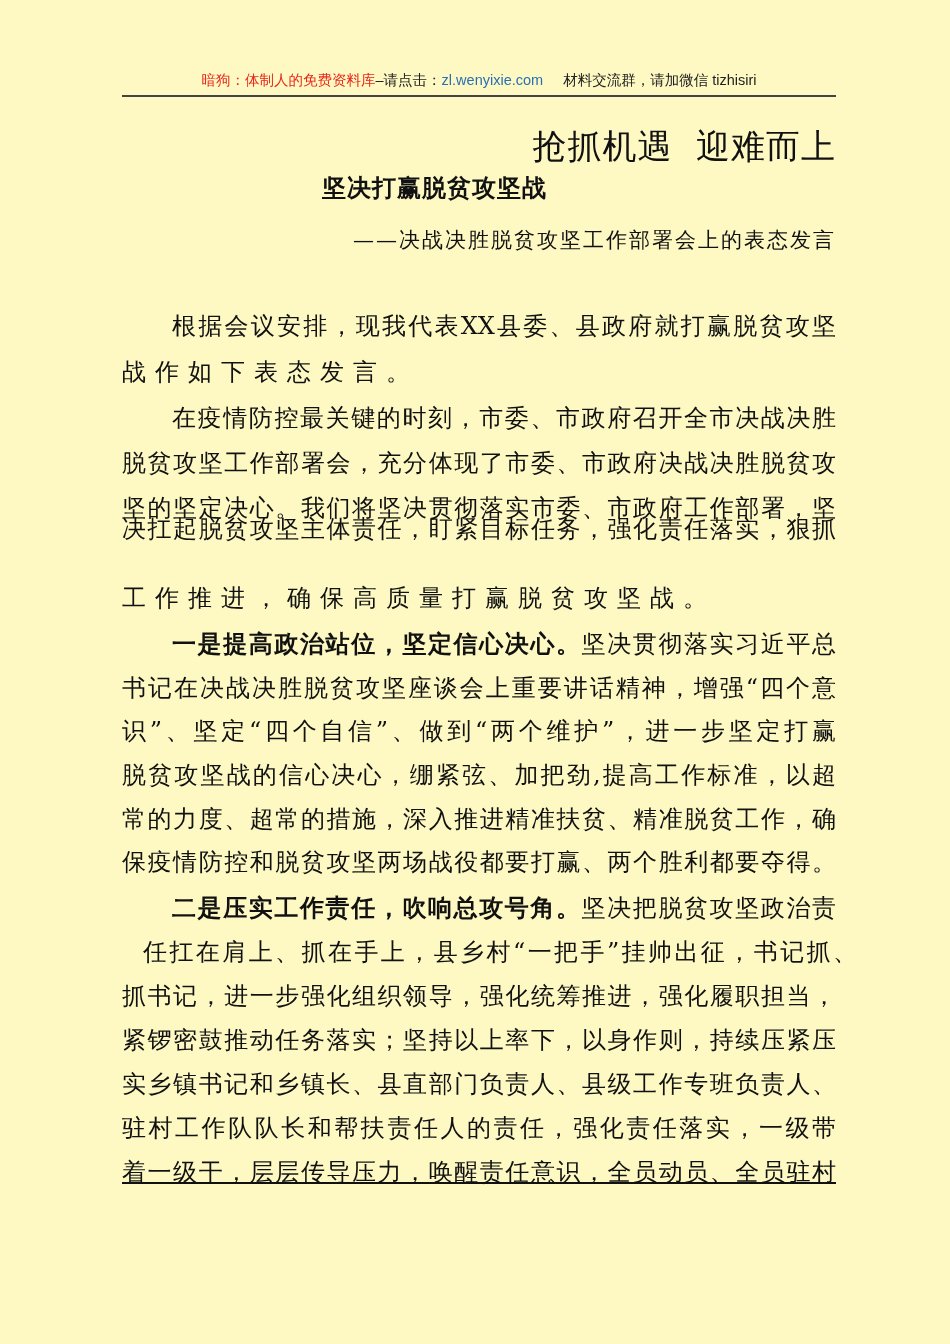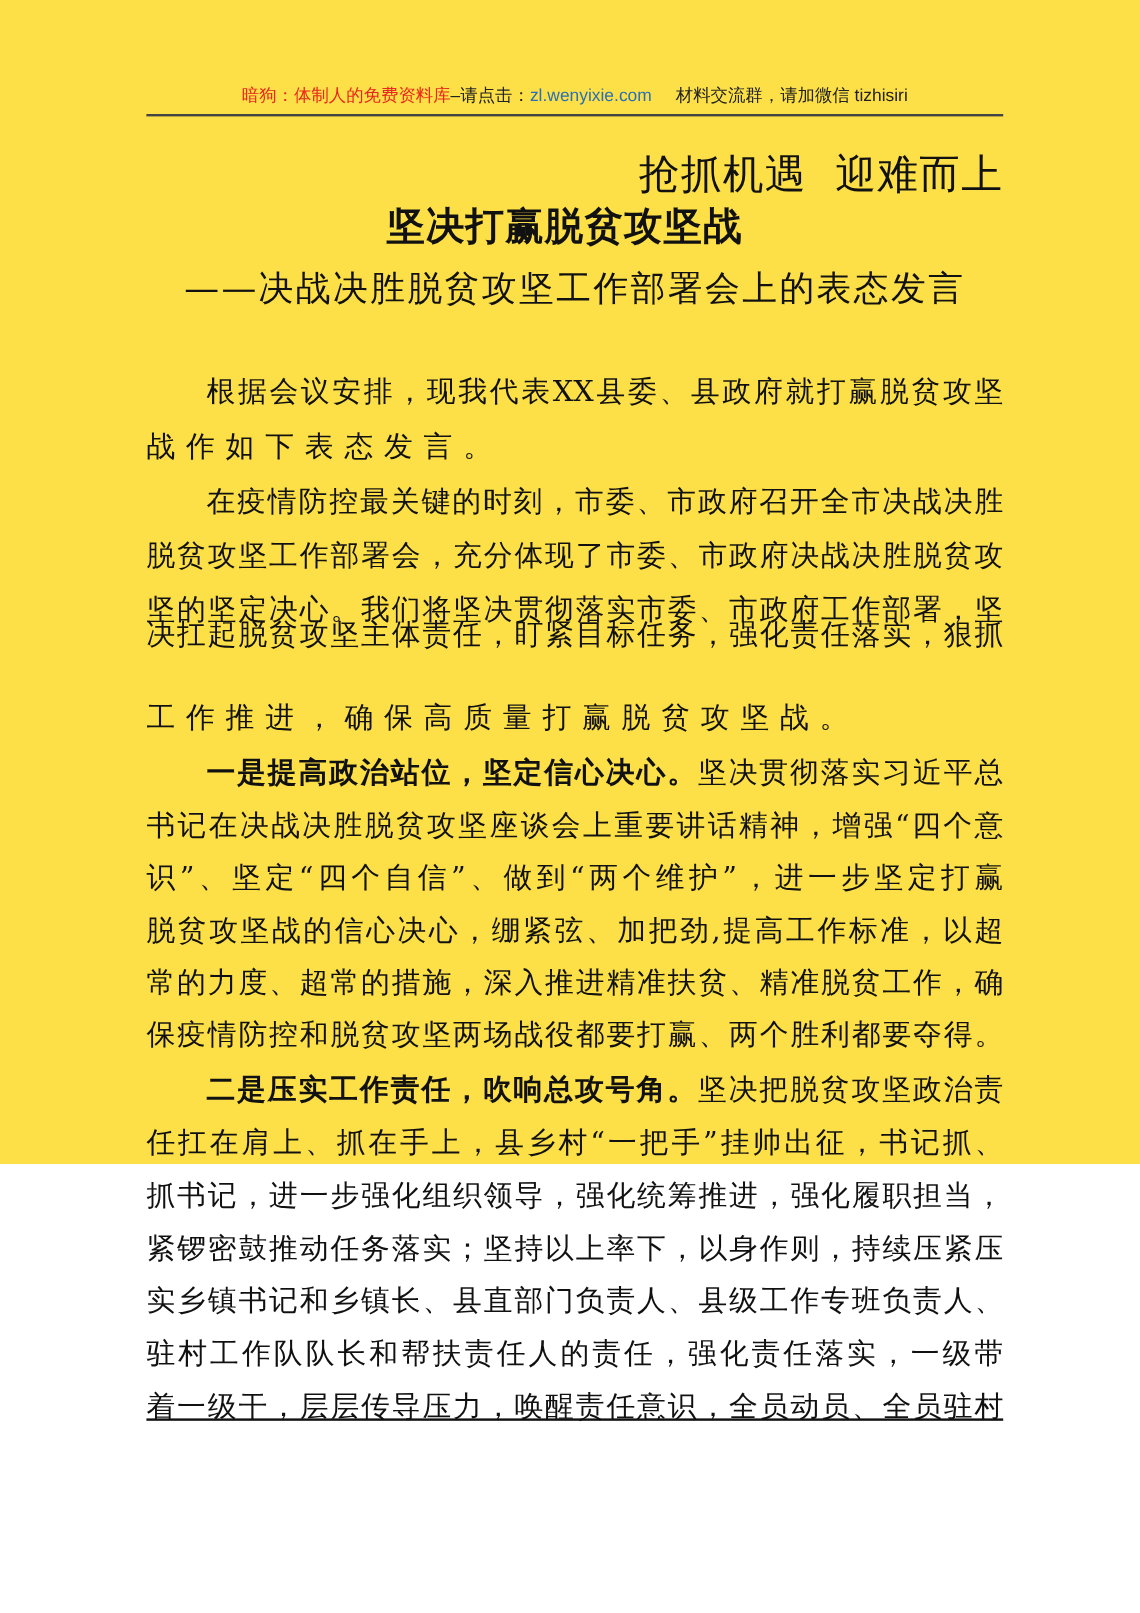"暗狗：体制人的免费资料库–请点击：zl.wenyixie.com" .page { background: #fde047 -> #fef9c3; height: 970px -> 1344px }
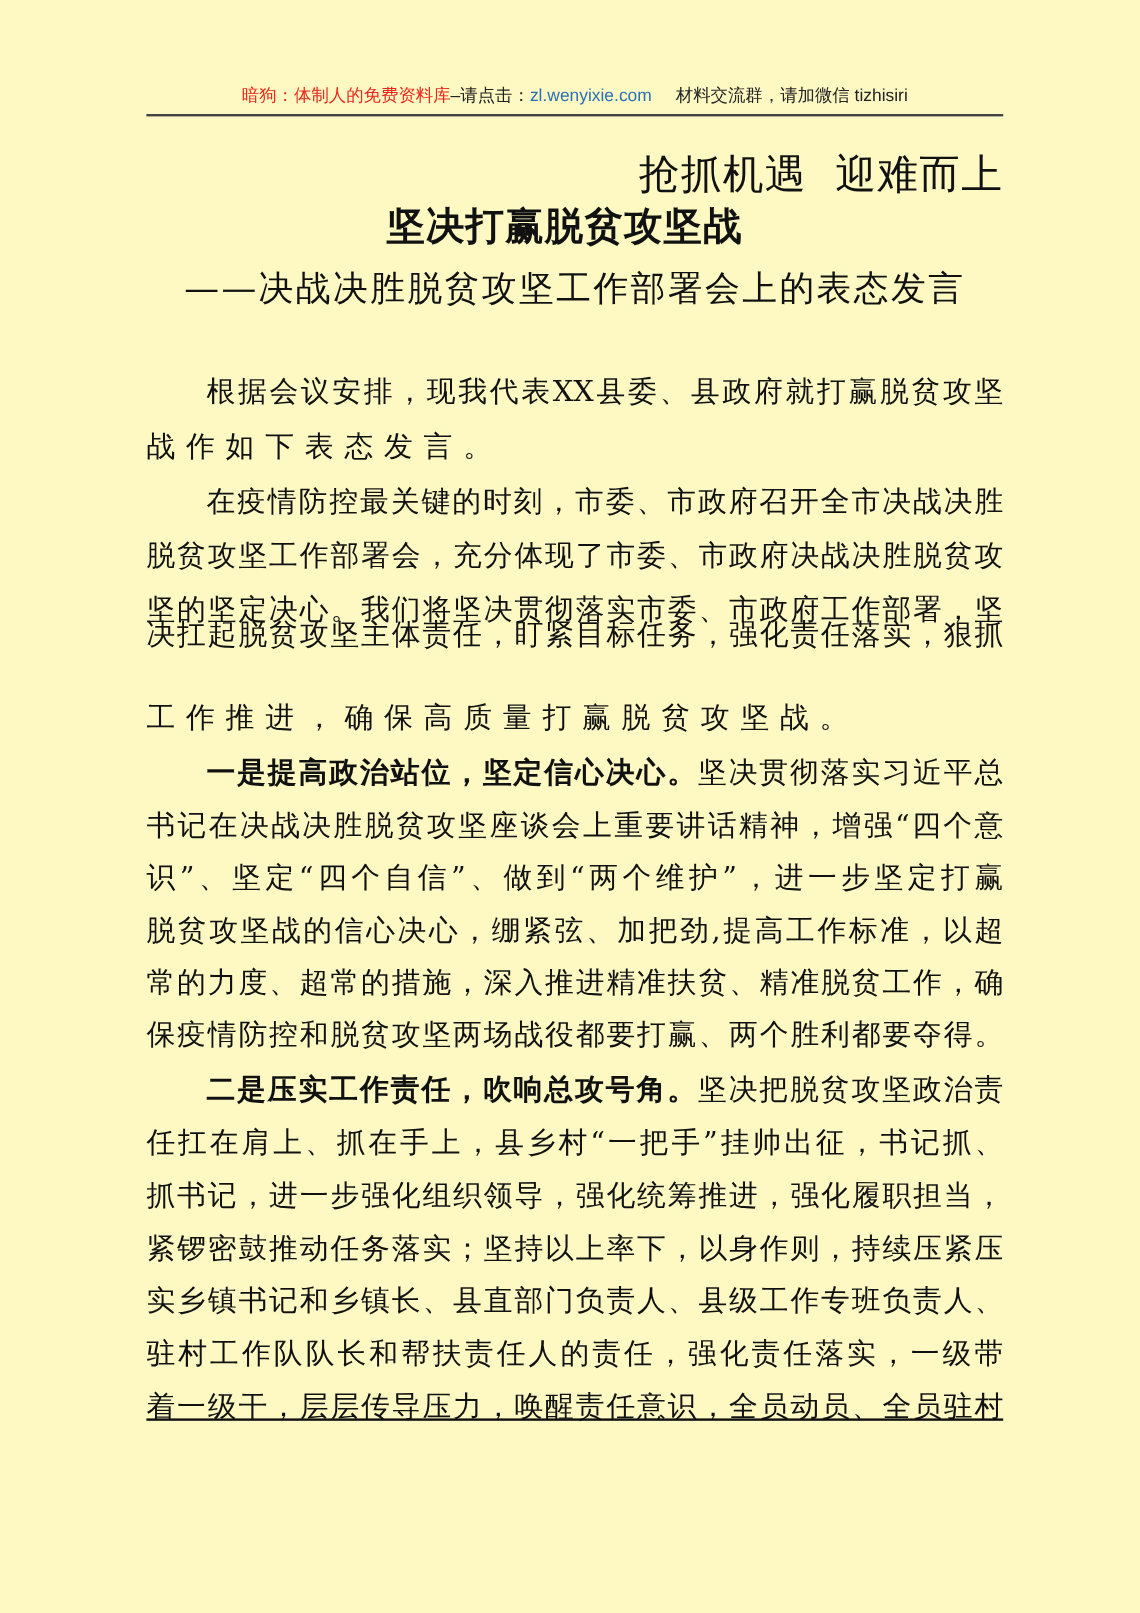"坚决打赢脱贫攻坚战" .title2 { font-size: 32px -> 24px }
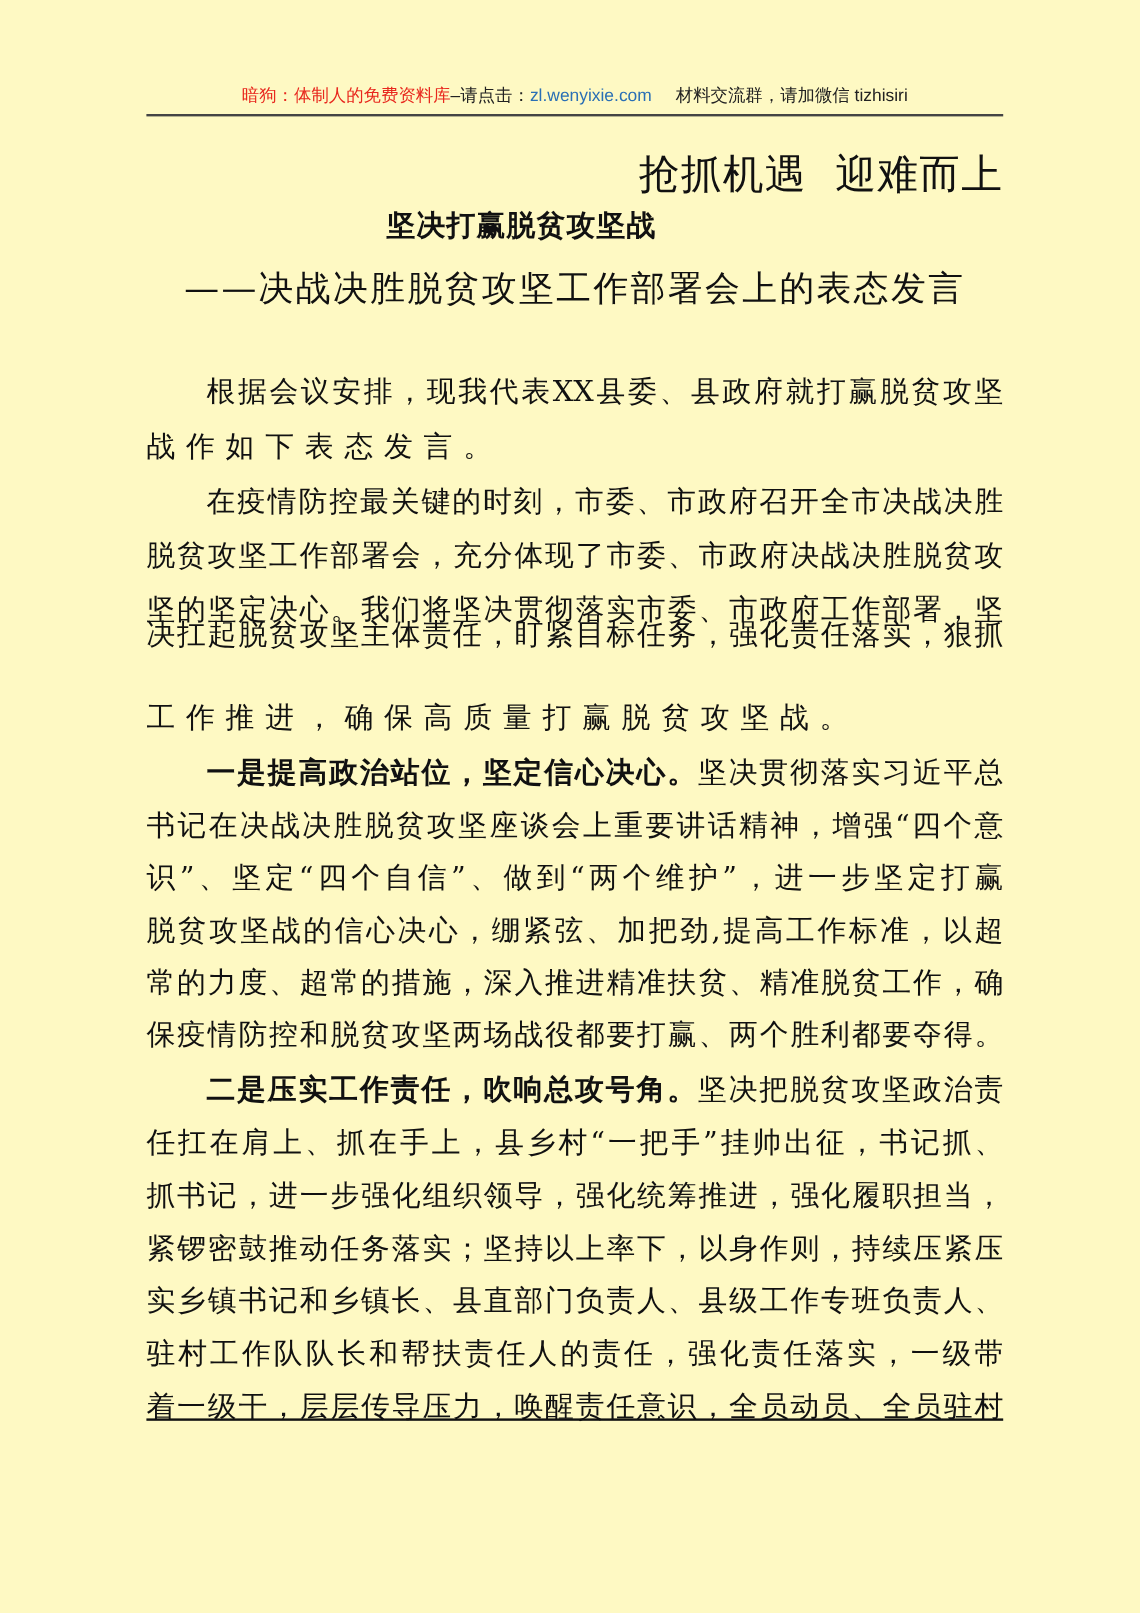"——决战决胜脱贫攻坚工作部署会上的表态发言" .subtitle { font-size: 29px -> 21px; text-align: center -> right }
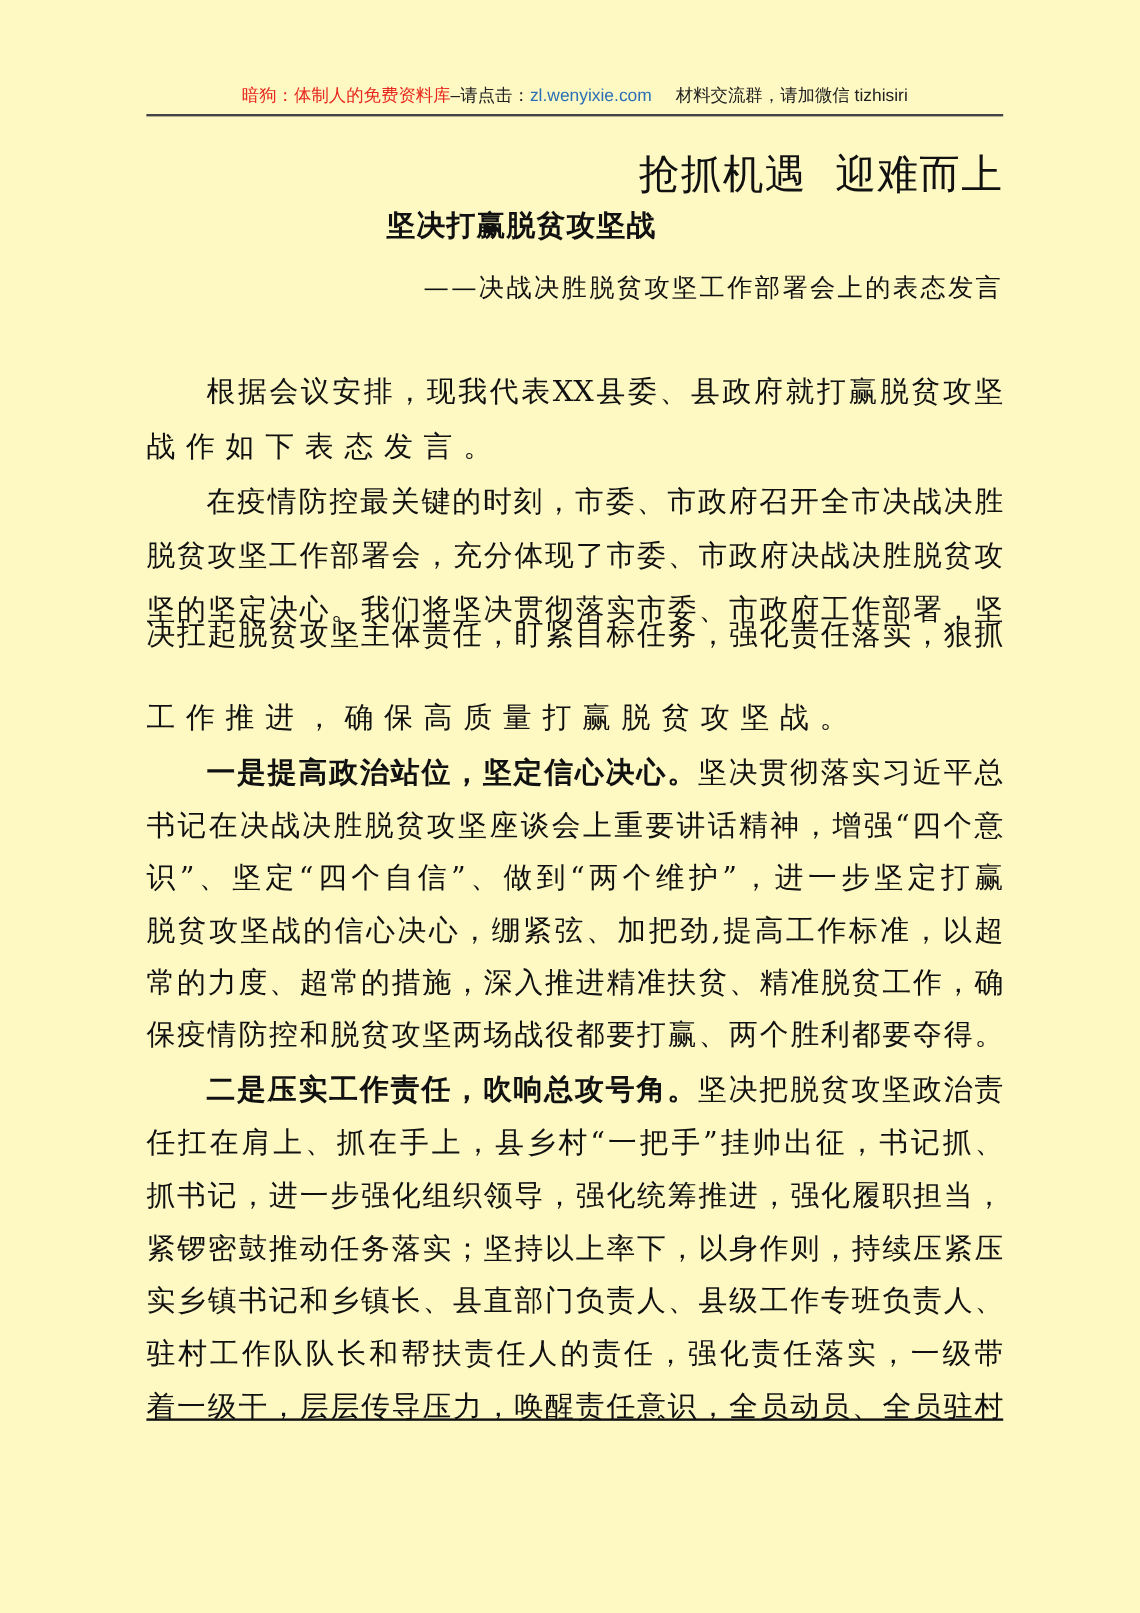"任扛在肩上、抓在手上，县乡村“一把手”挂帅出征，书记抓、" div.body-line { margin-left: none -> 21px }
